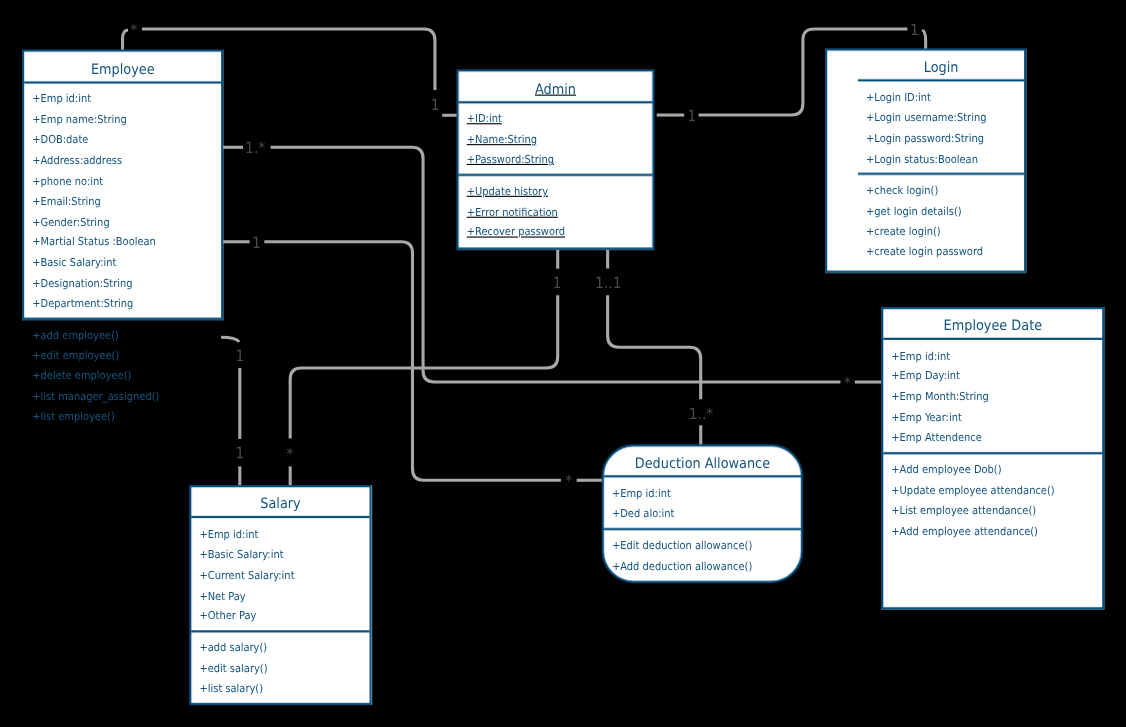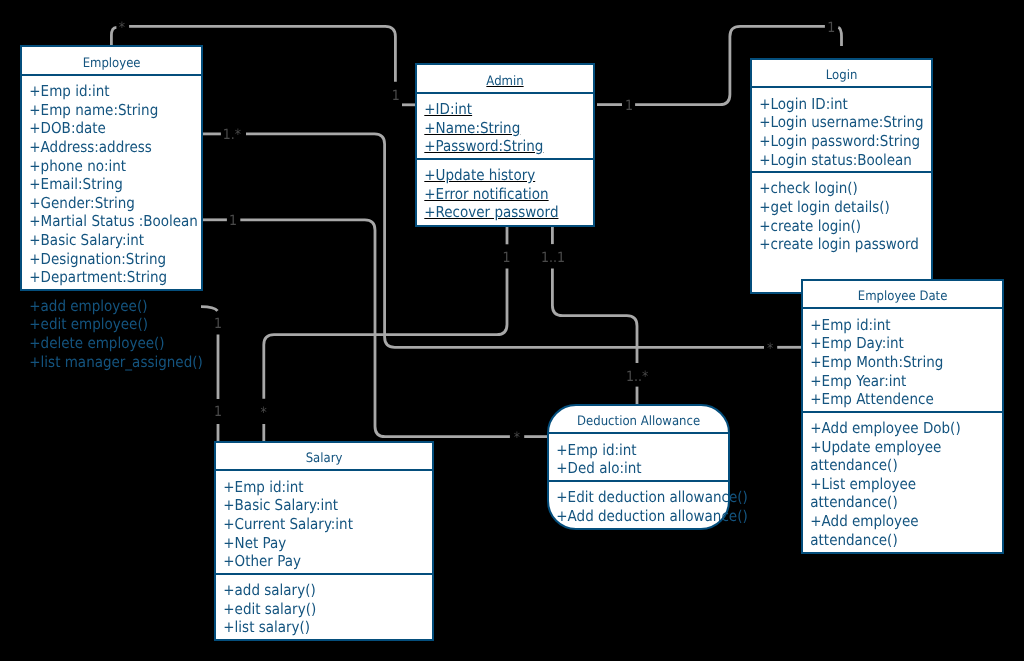"Login" div.umlbox { height: 236px -> 204px; padding-left: none -> 28px; top: 58px -> 44px }
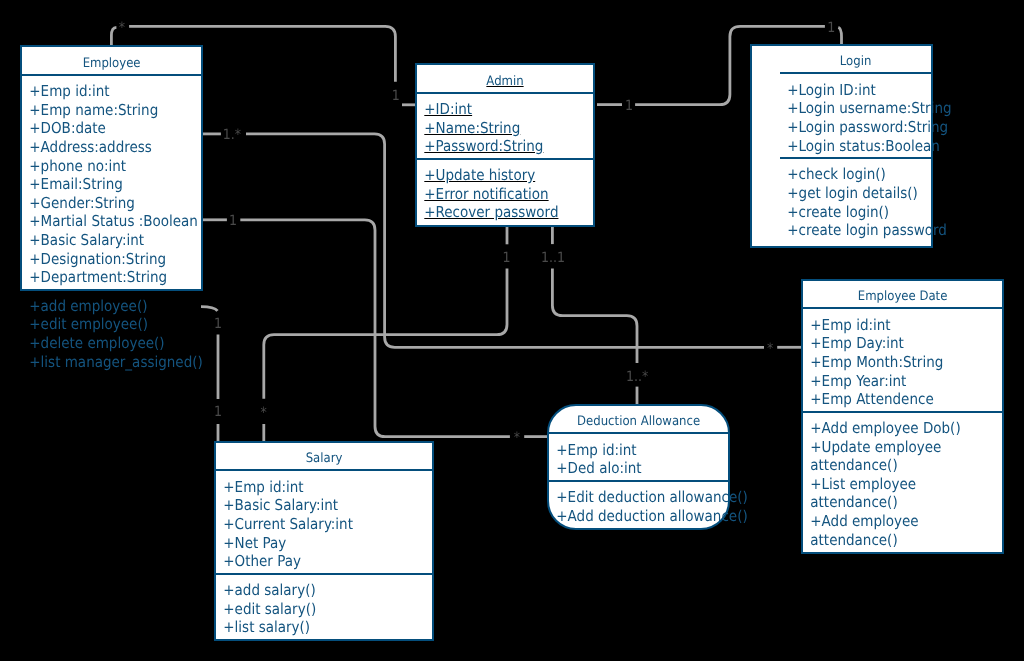"+Emp id:int" .umlbox .sec .row { font-size: 15px -> 10px }
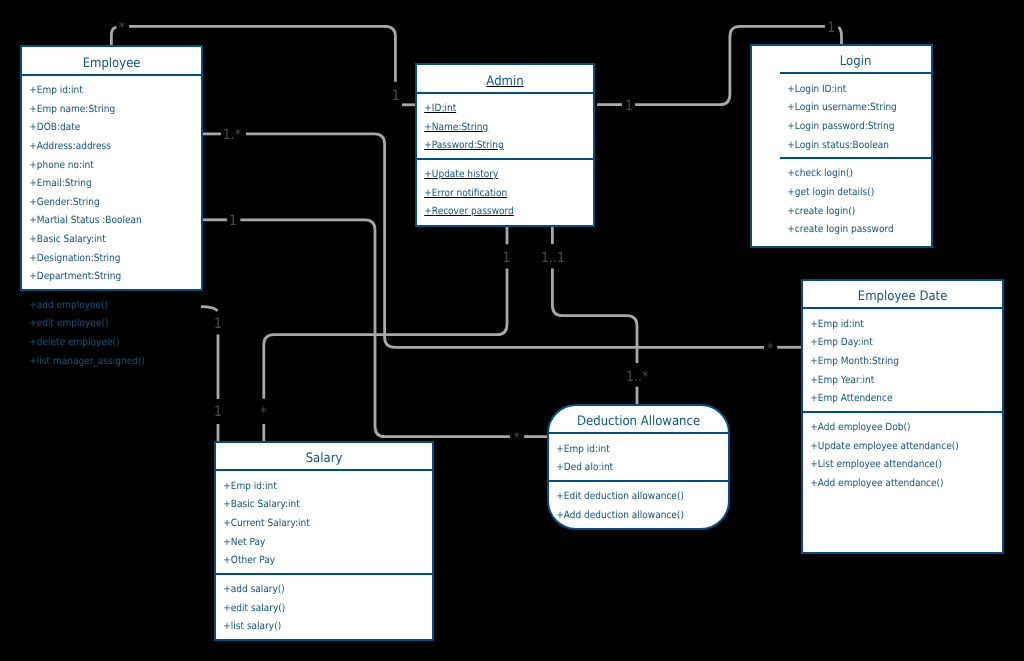"+list employee()" div.row { html: none -> <div>+list employee()</div> }
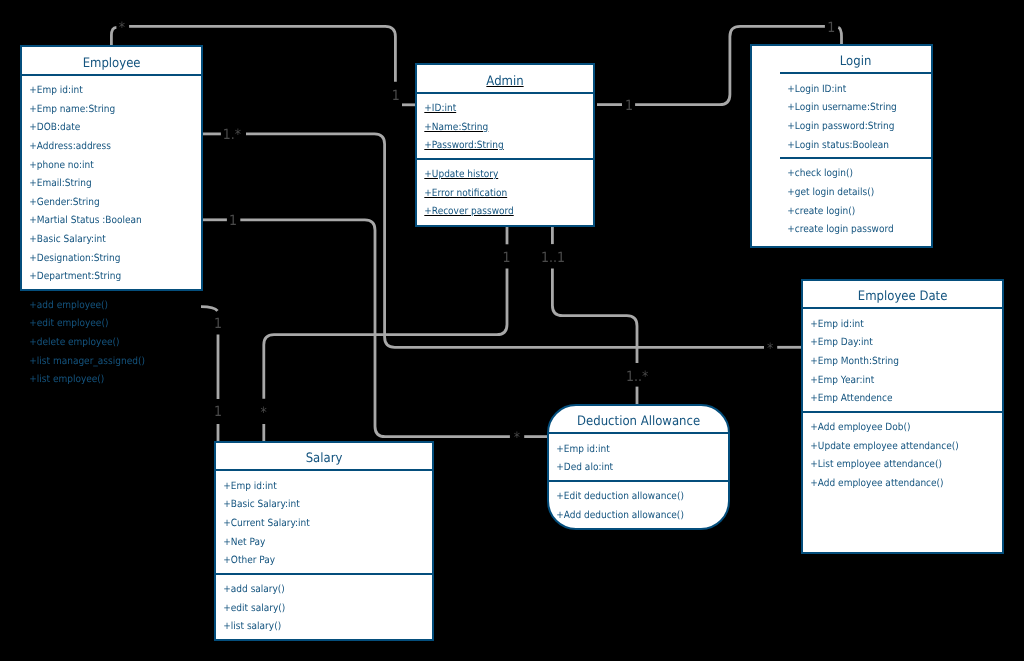"Salary" div.umlbox { margin-left: 42px -> none; width: 220px -> 166px }
